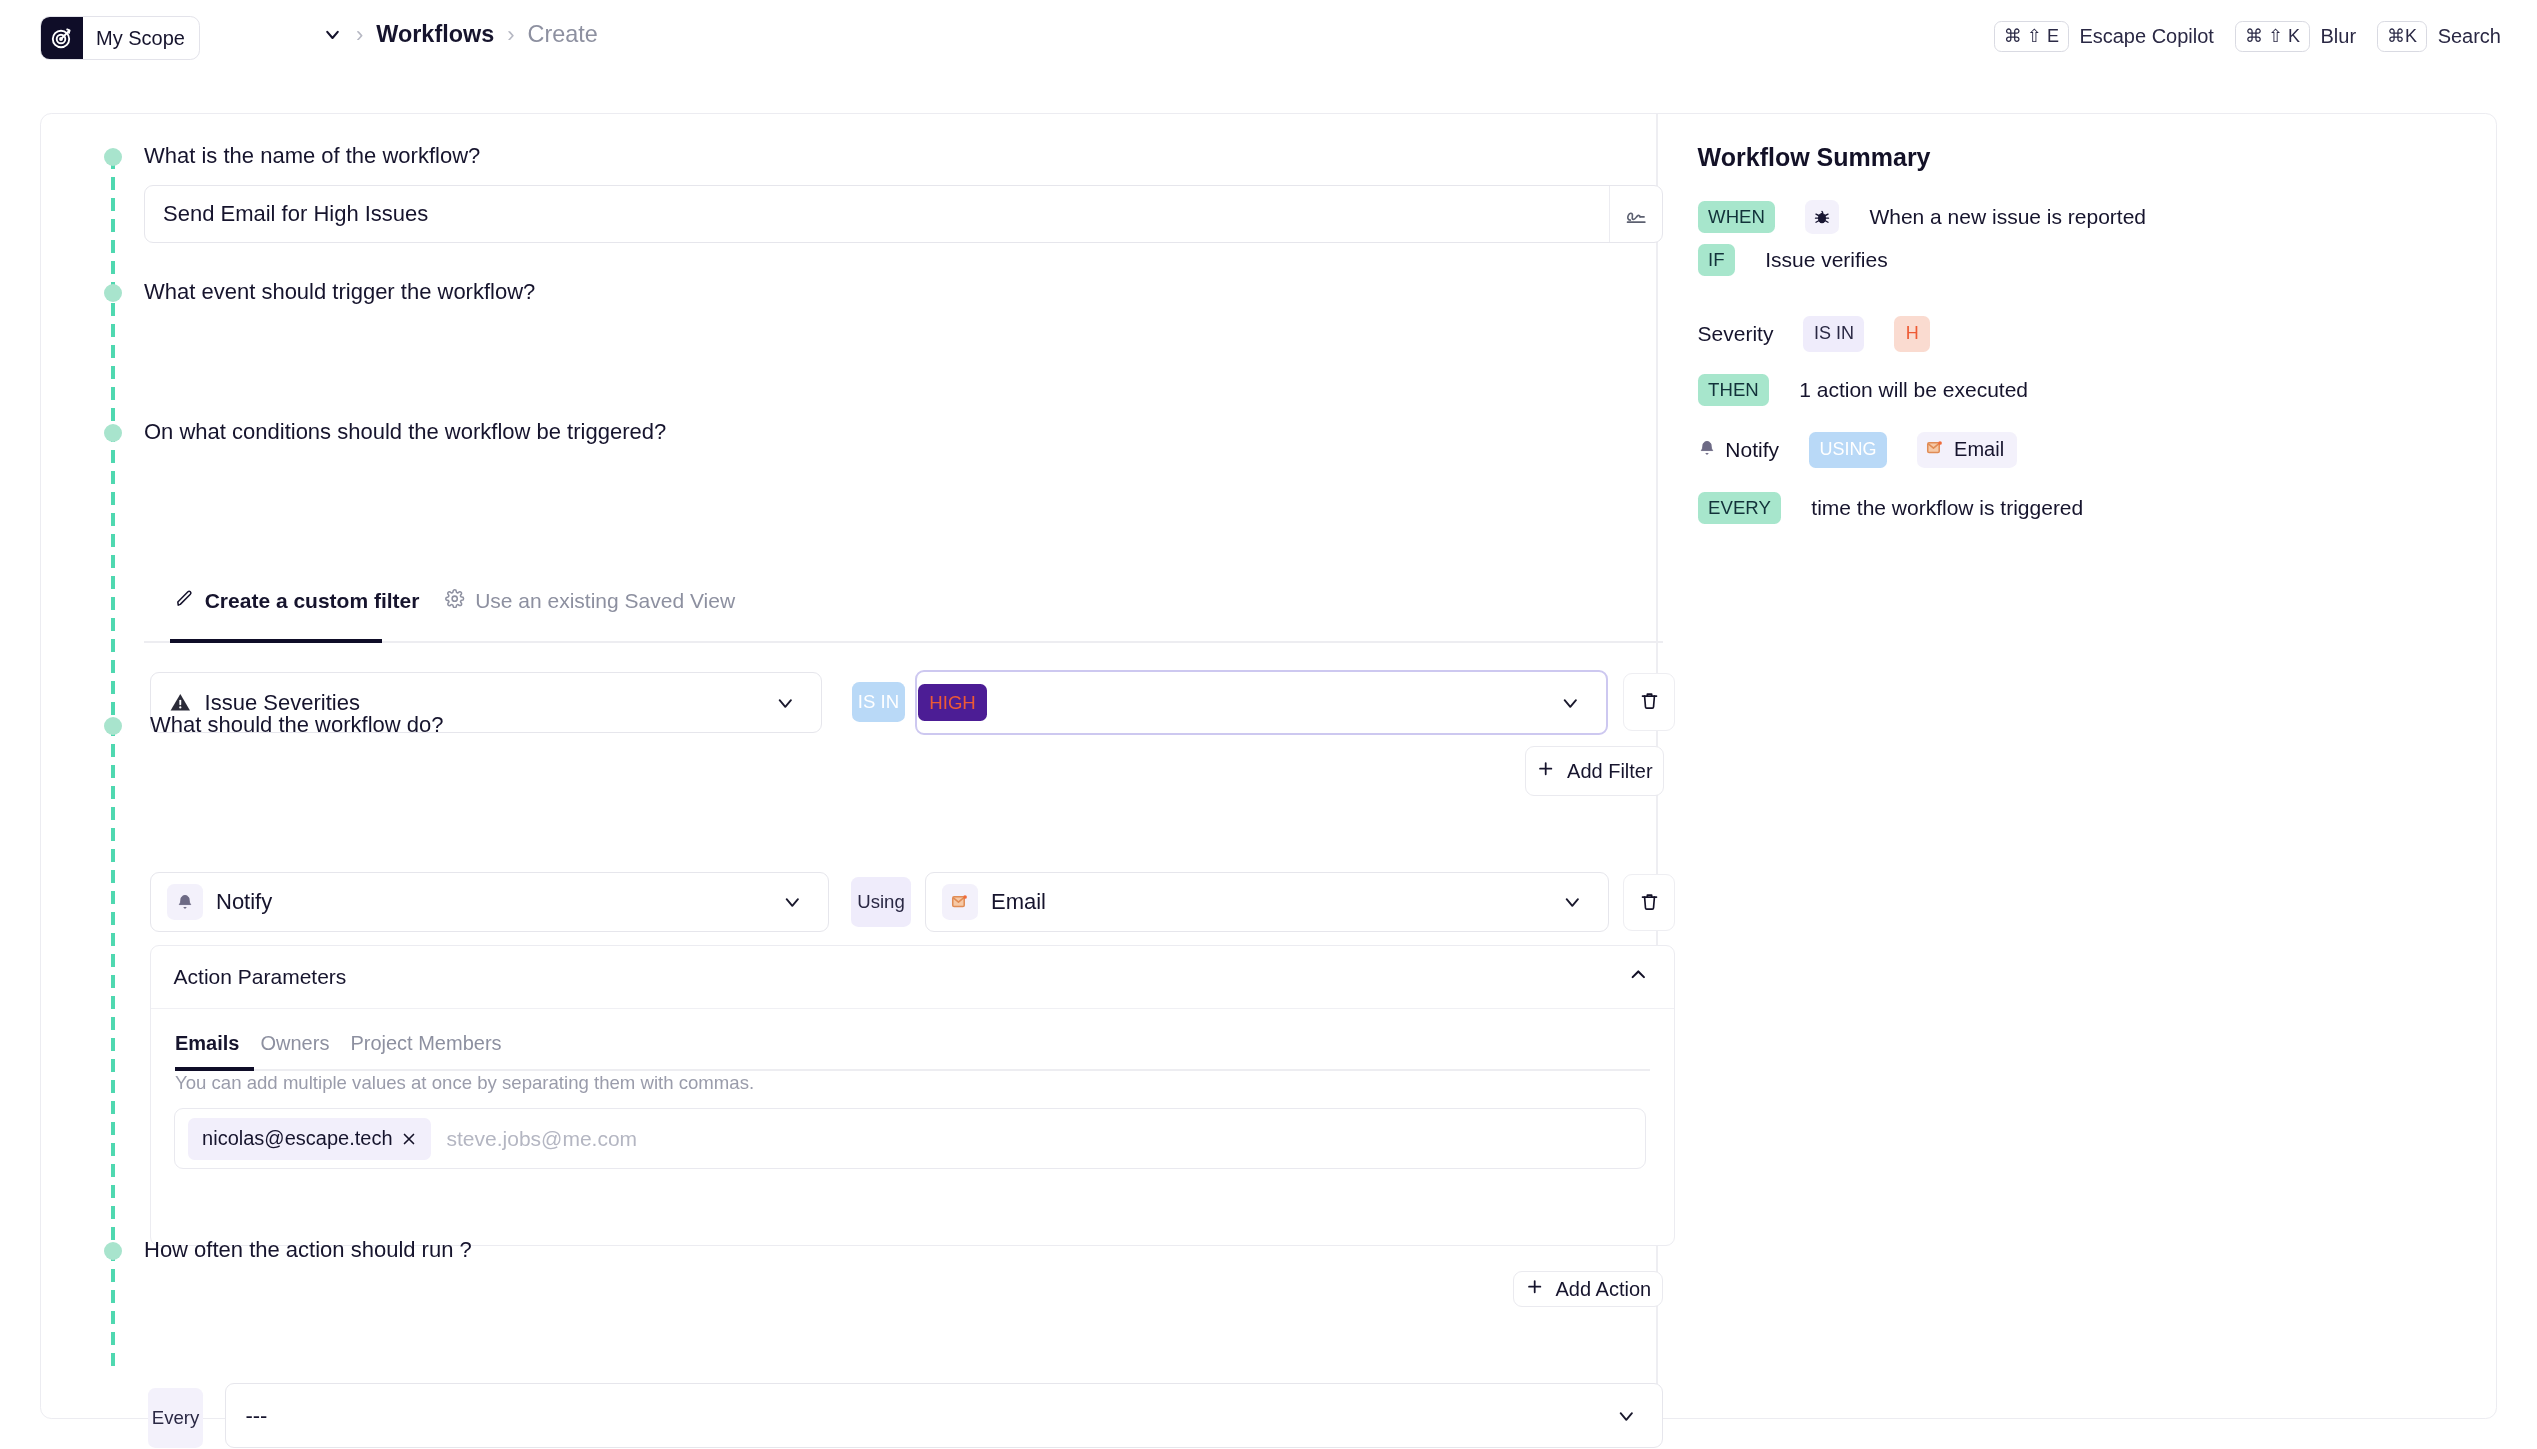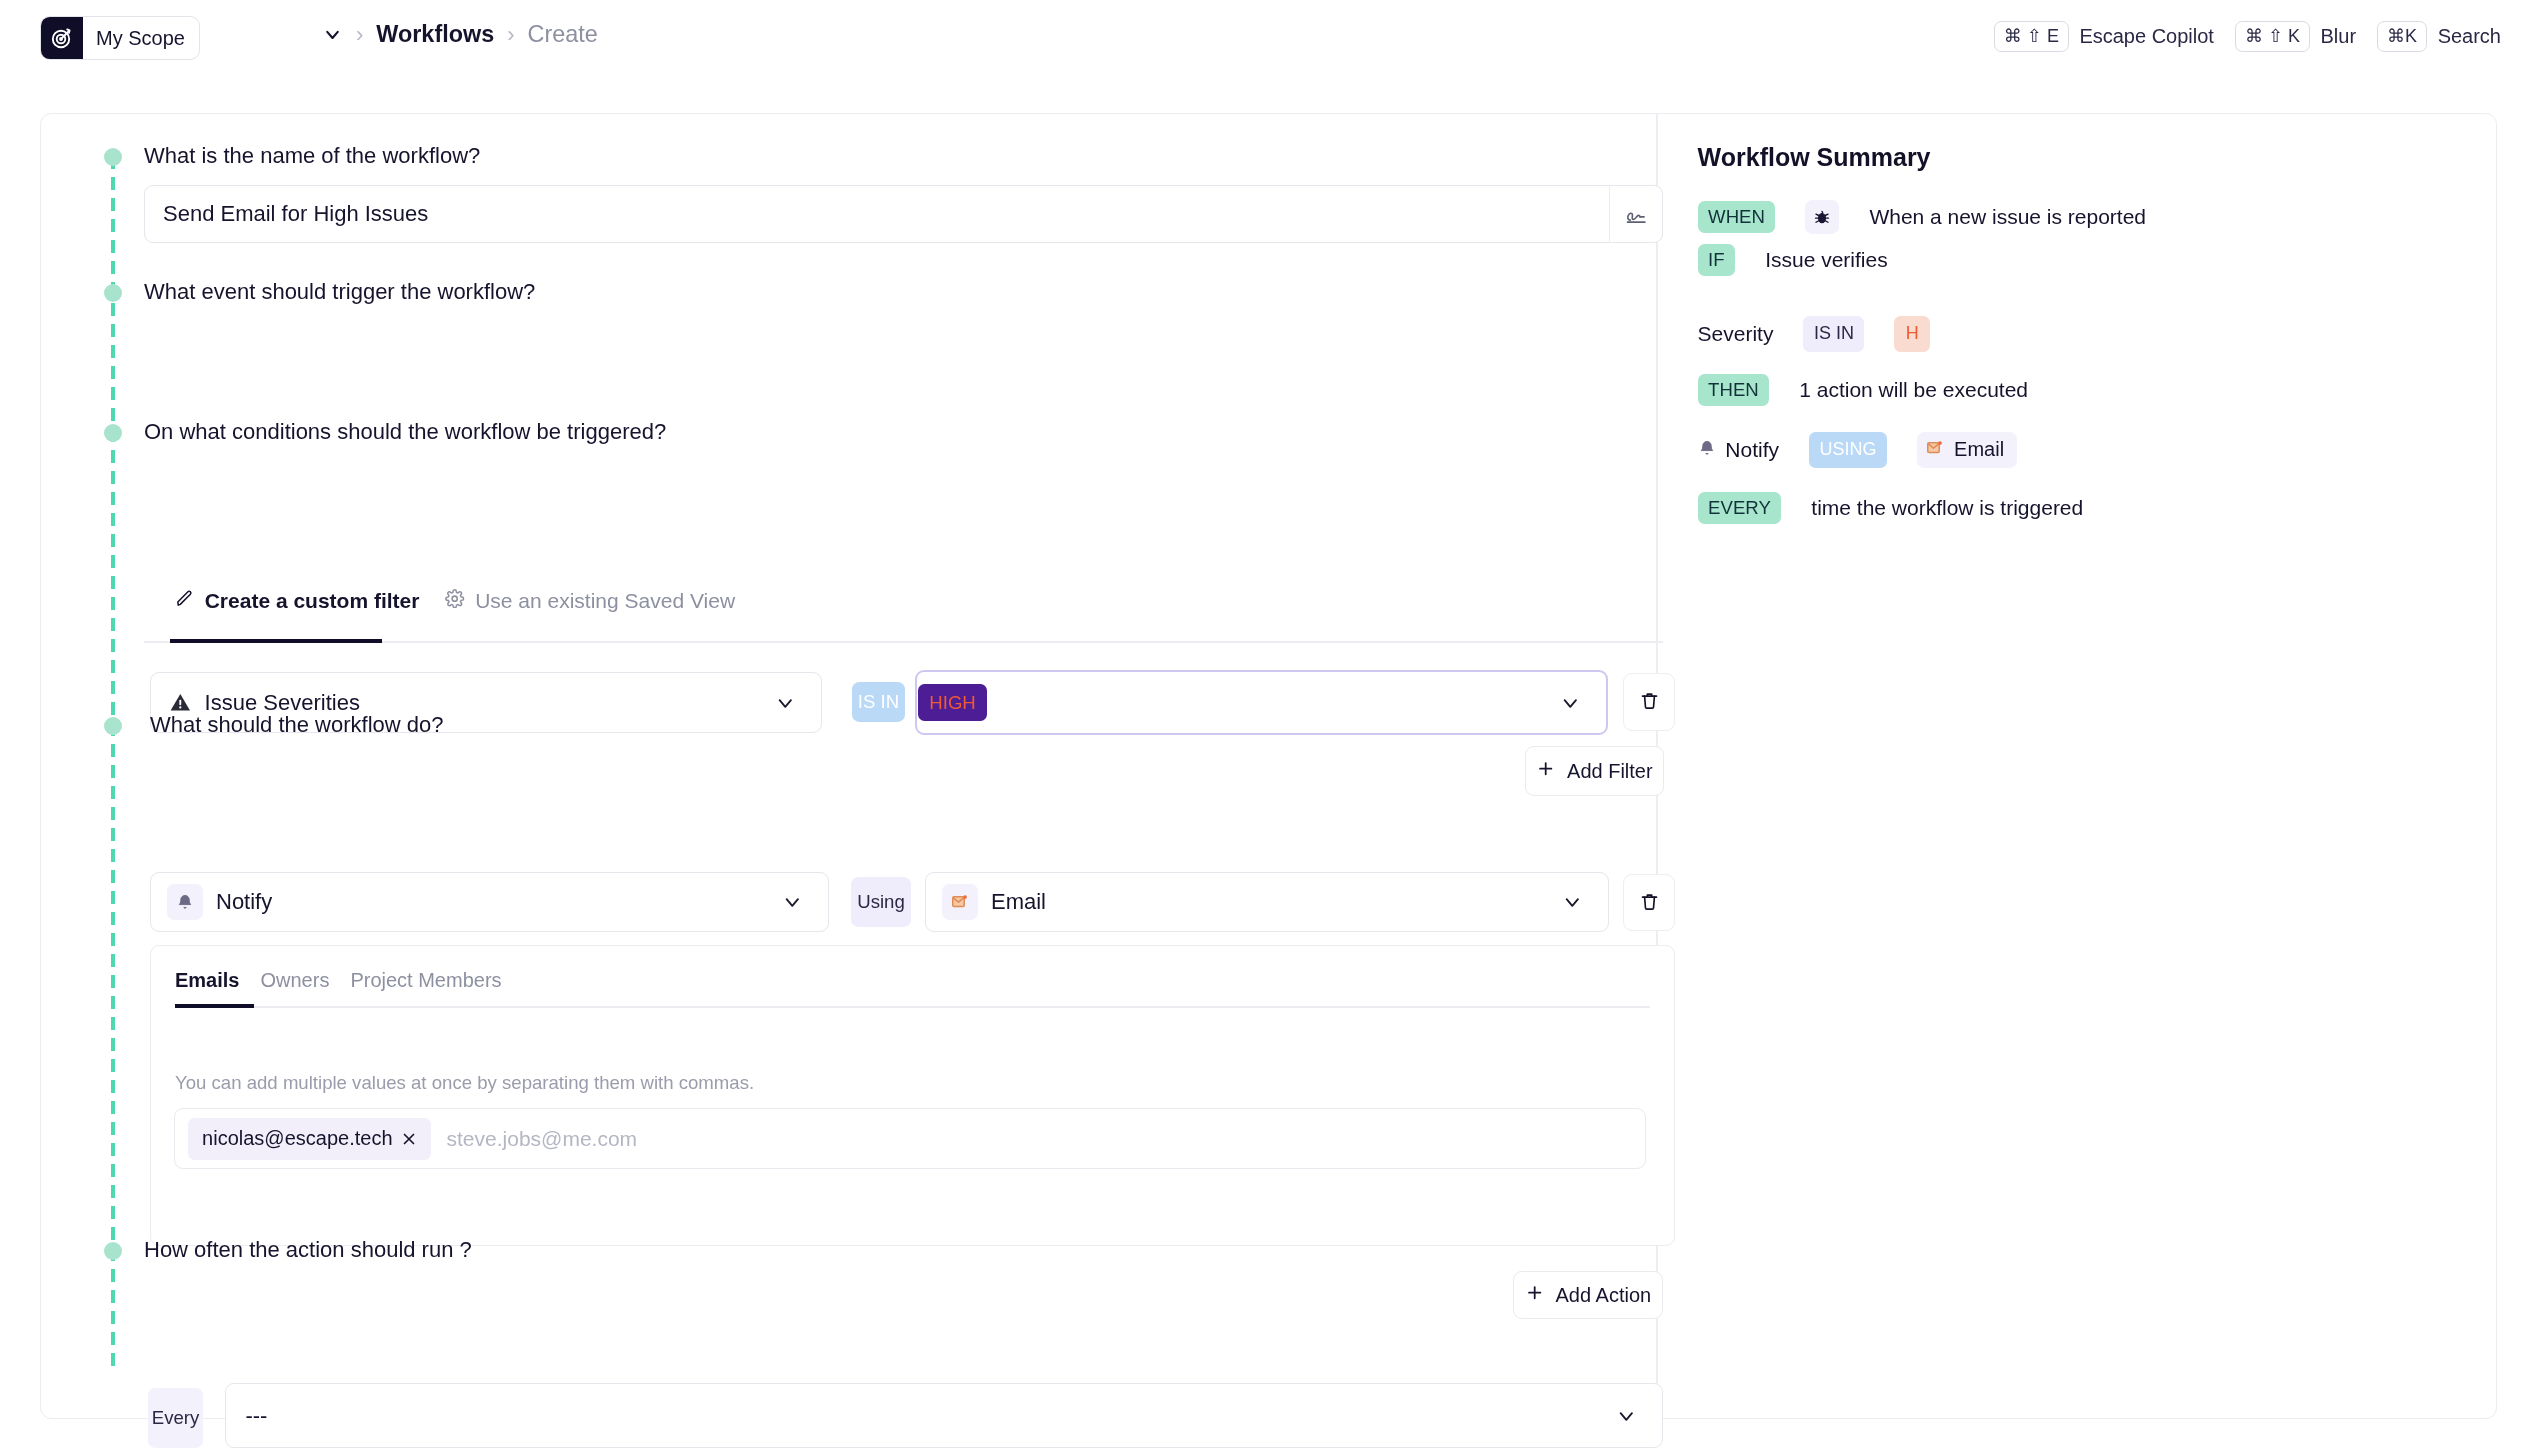"Action Parameters" div.ap-head { html: none -> <div> <span>Action Parameters</span> <span> <svg> <polyline></polyline> </svg> </span> </div> }
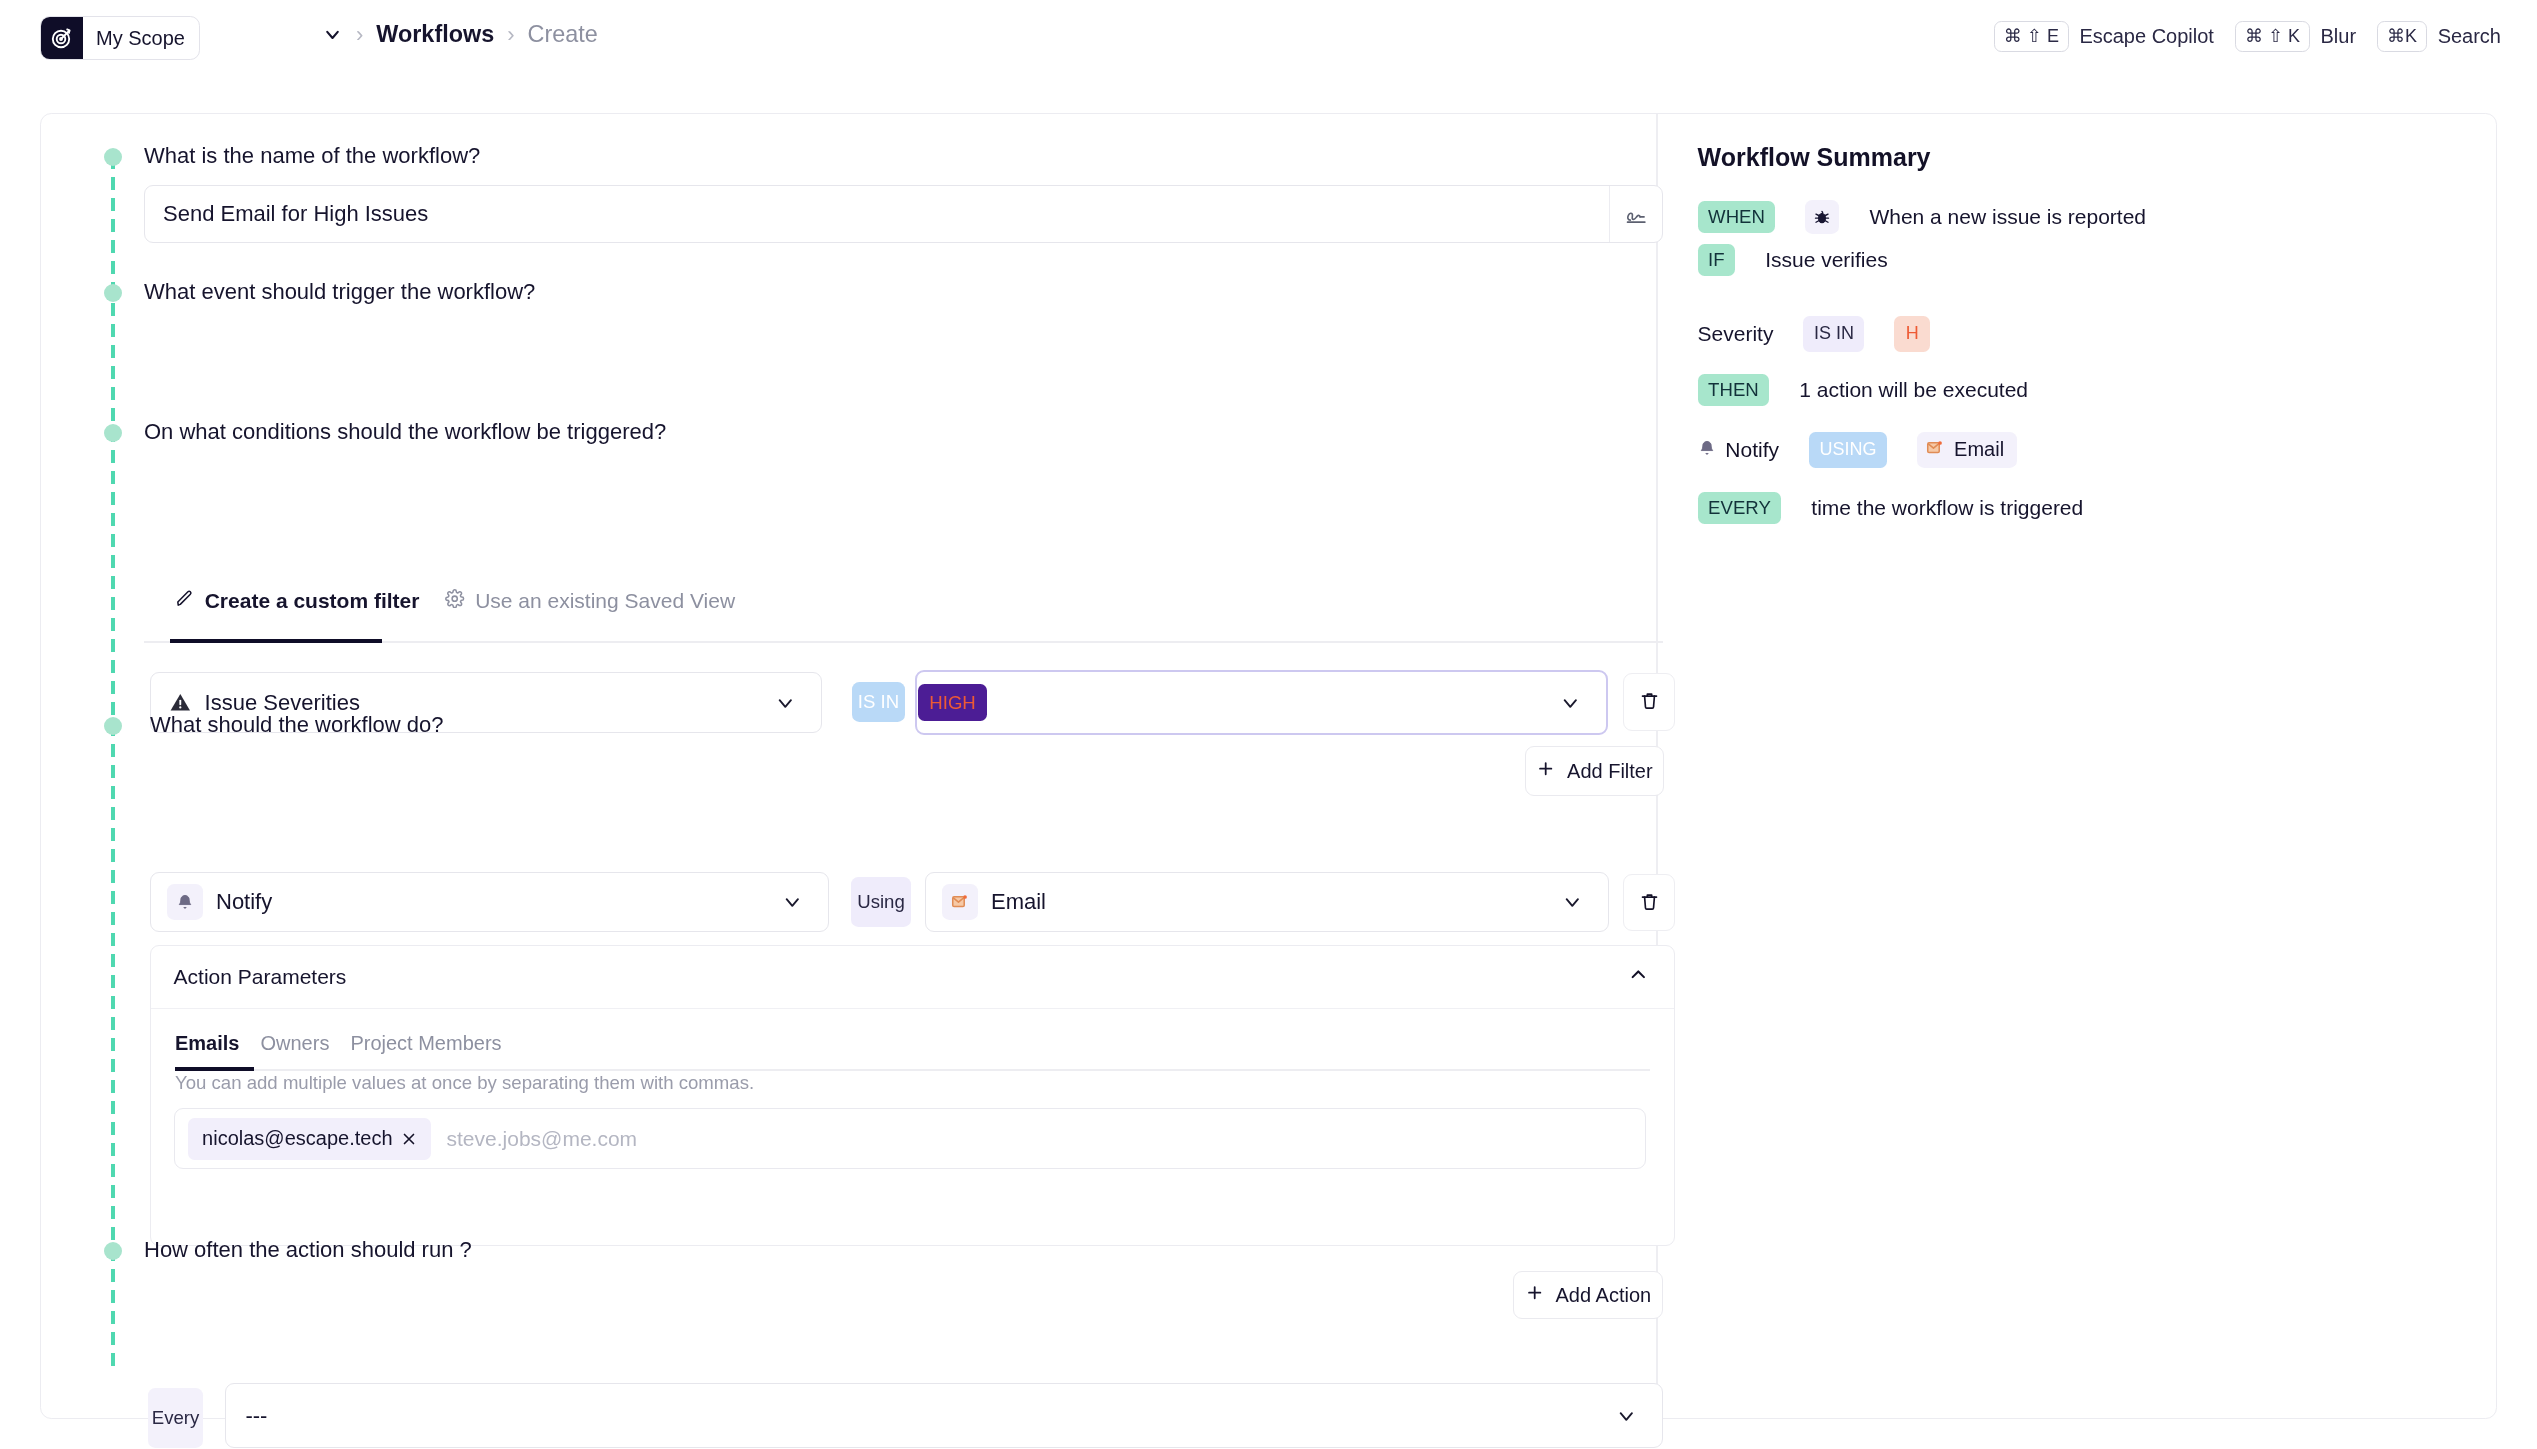"Add Action" div.ghost-btn { height: 48px -> 36px }
